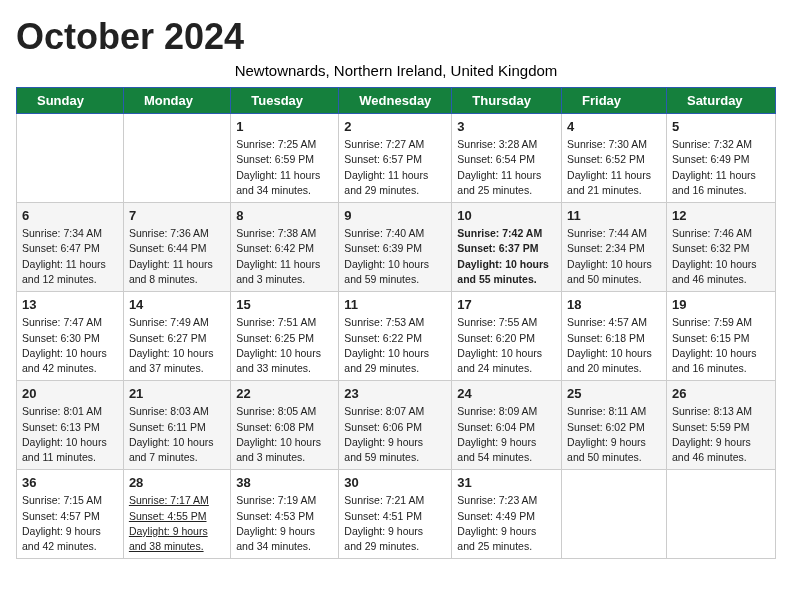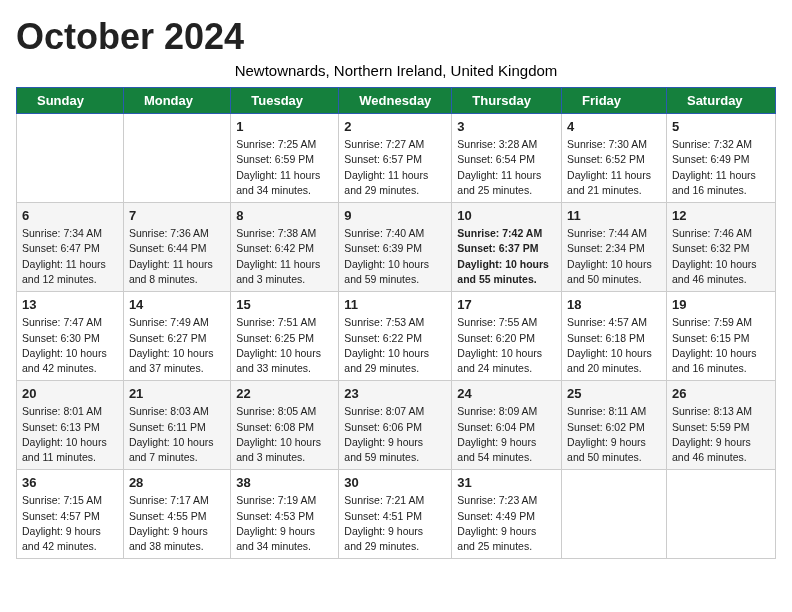"Sunrise: 7:17 AM" div.day-info { text-decoration: none -> underline }
